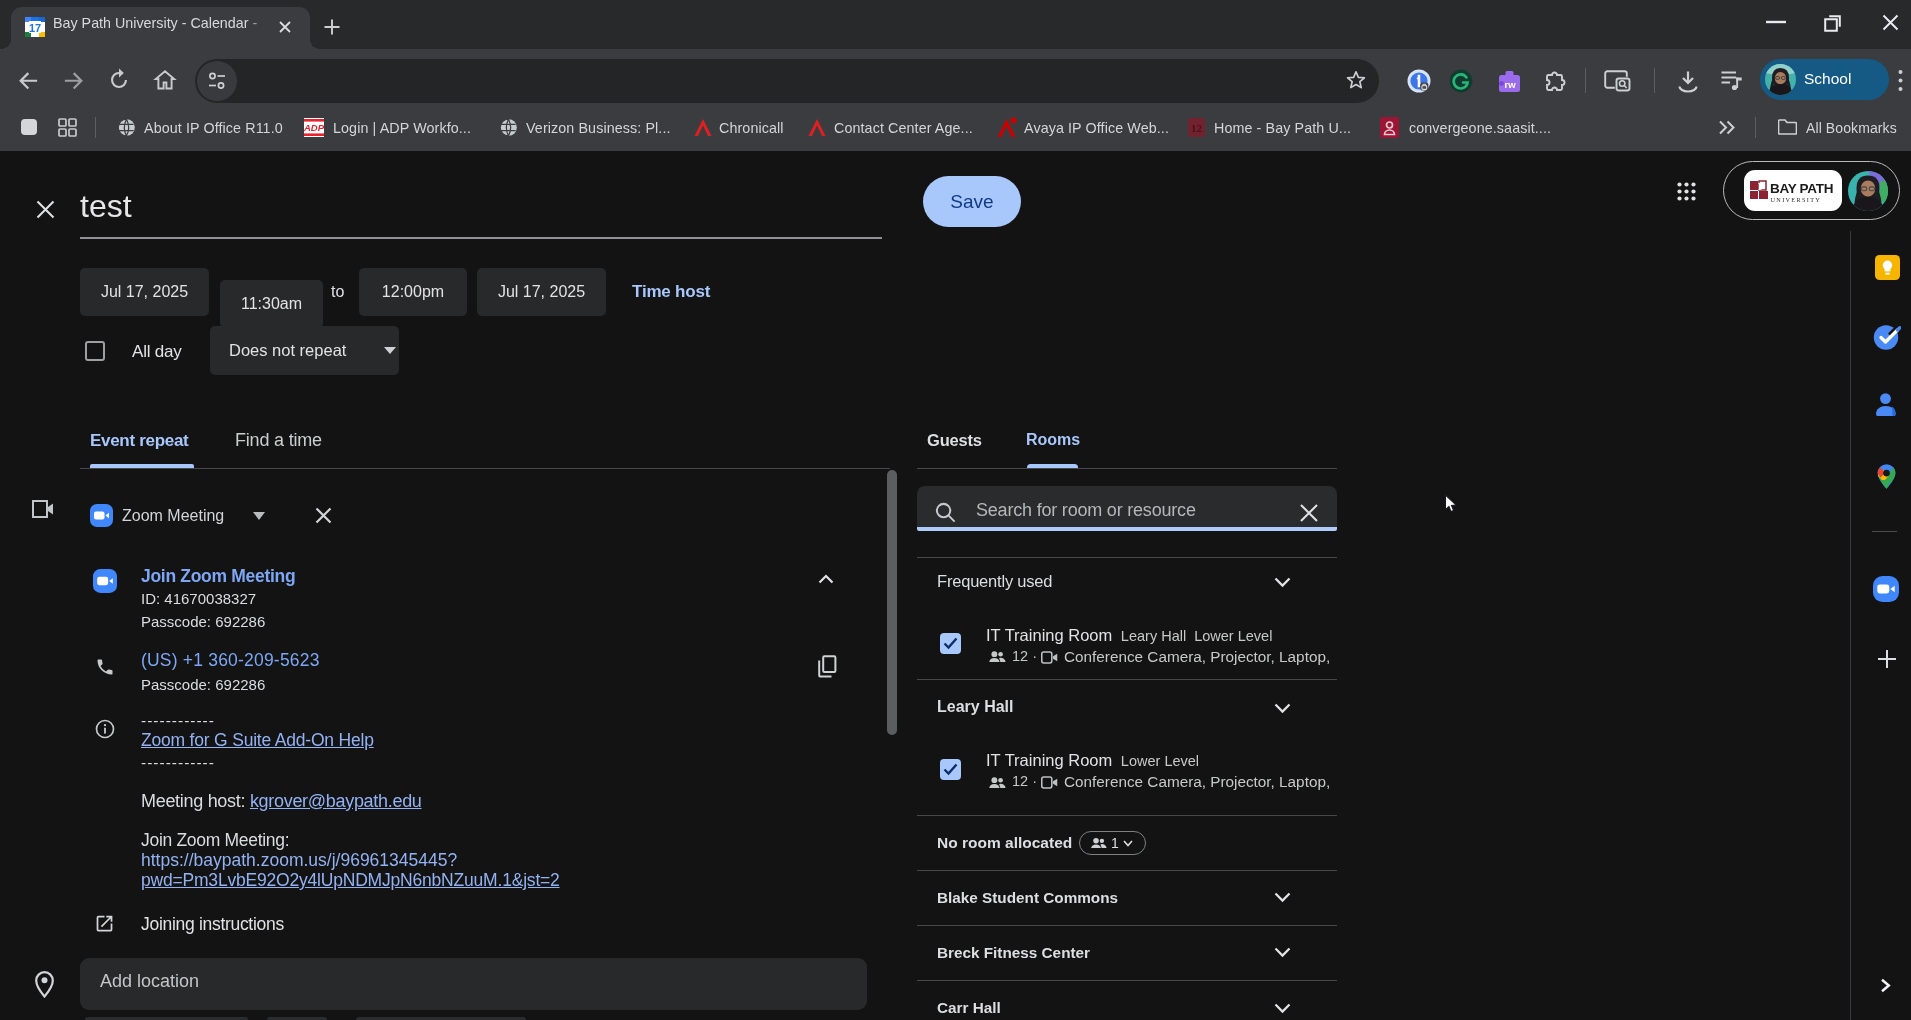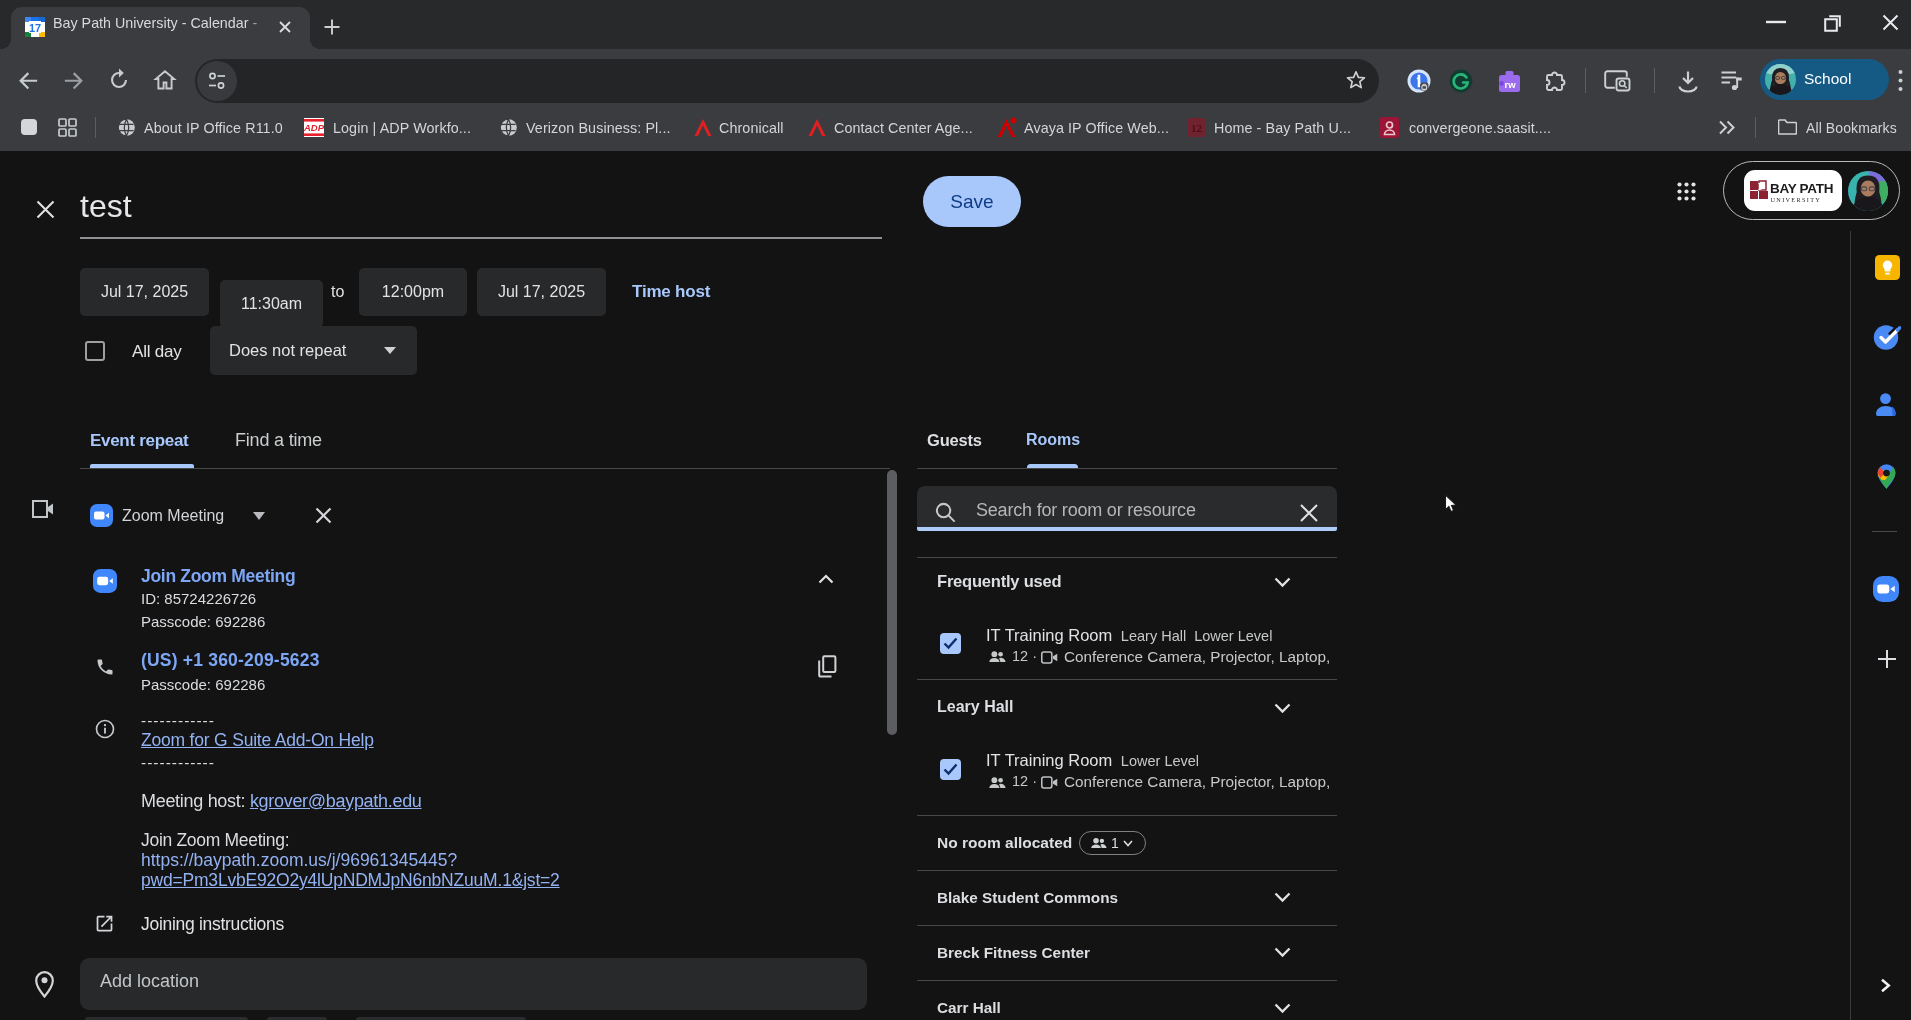"Does not repeat" div.chip { width: 207px -> 189px }
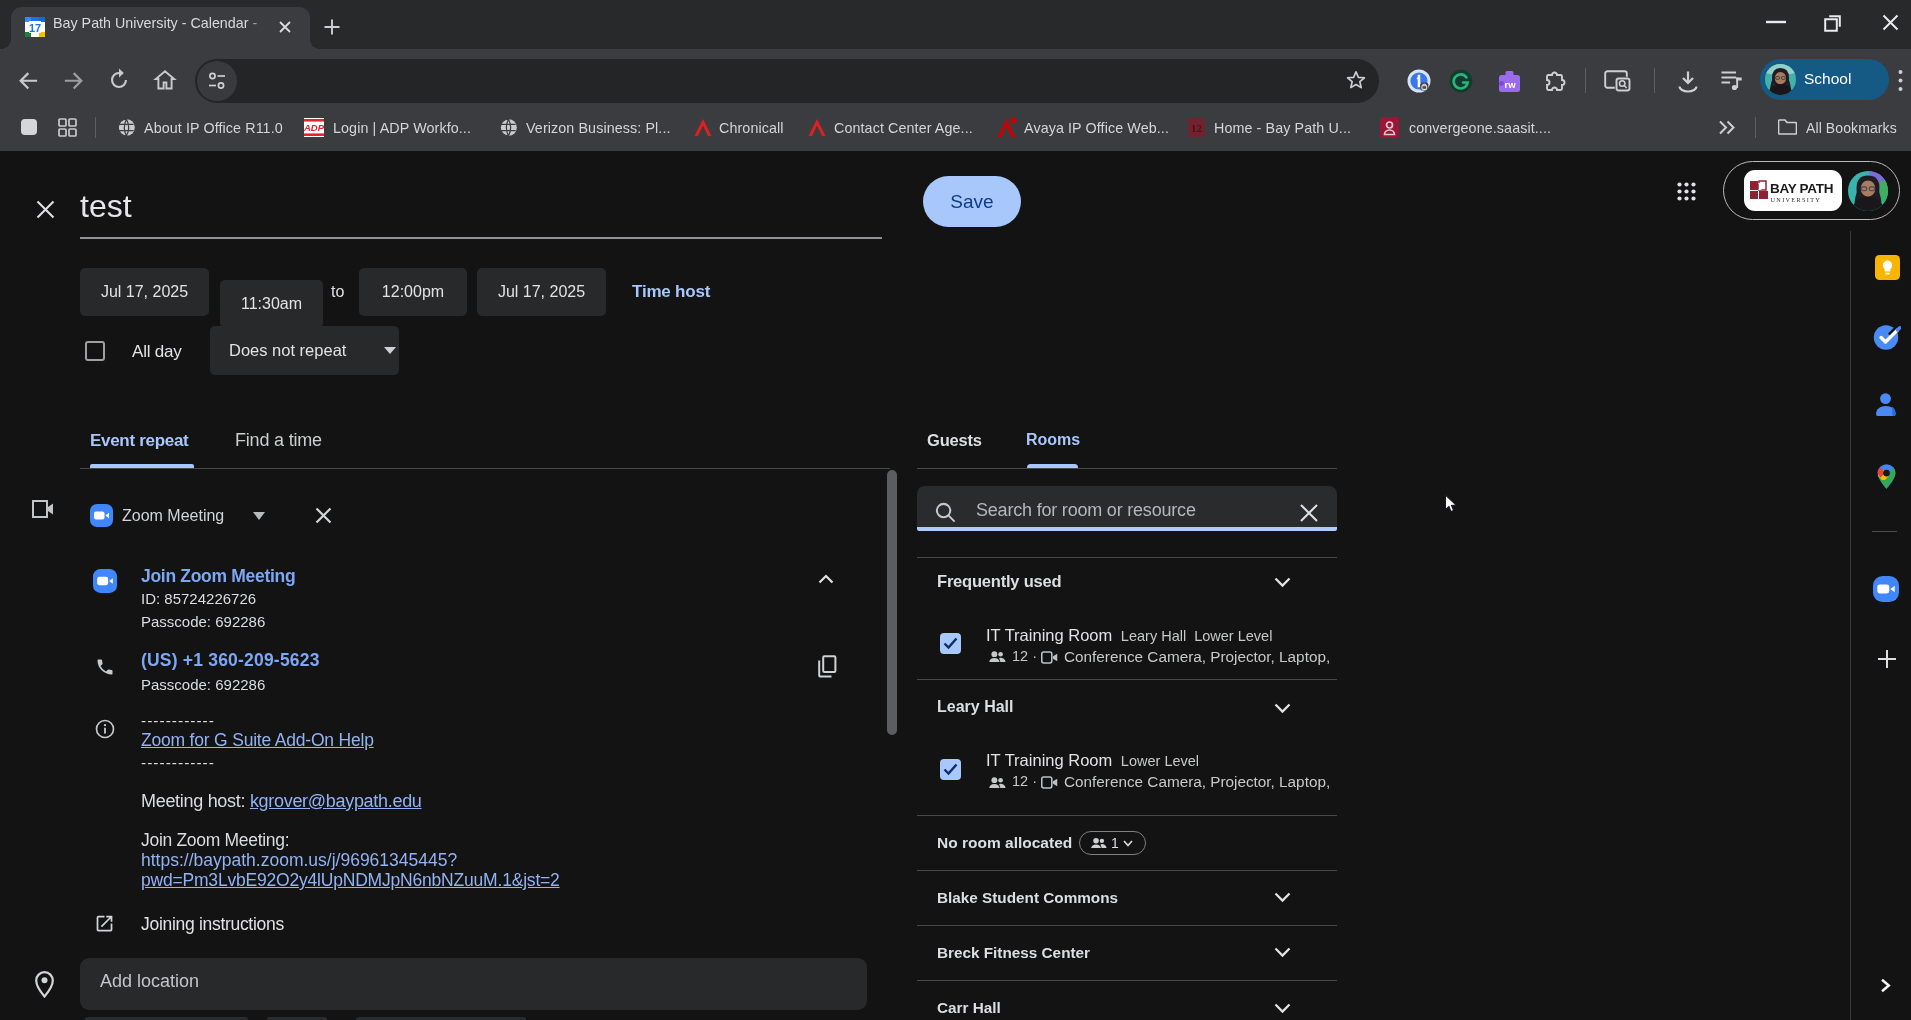"Frequently used" div.abs { font-weight: bold -> normal }
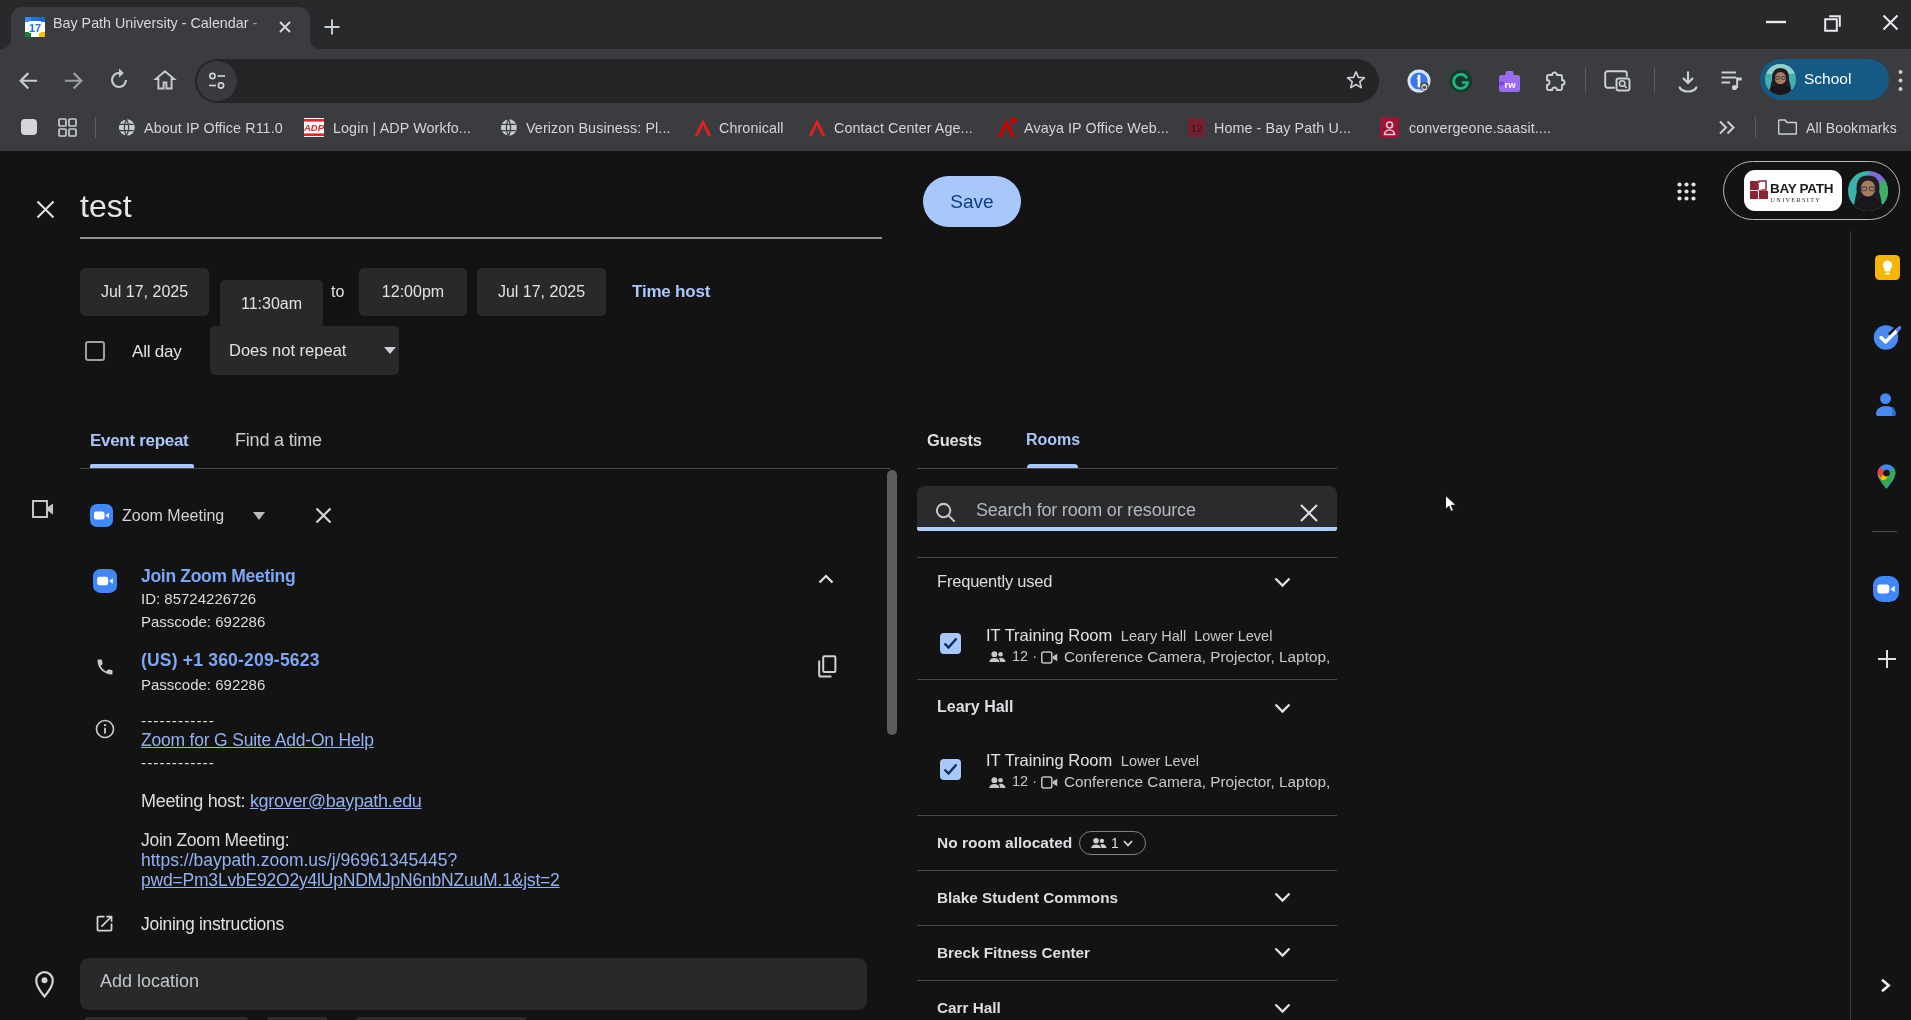"ID: 85724226726" div.abs { text: 85724226726 -> 41670038327 }
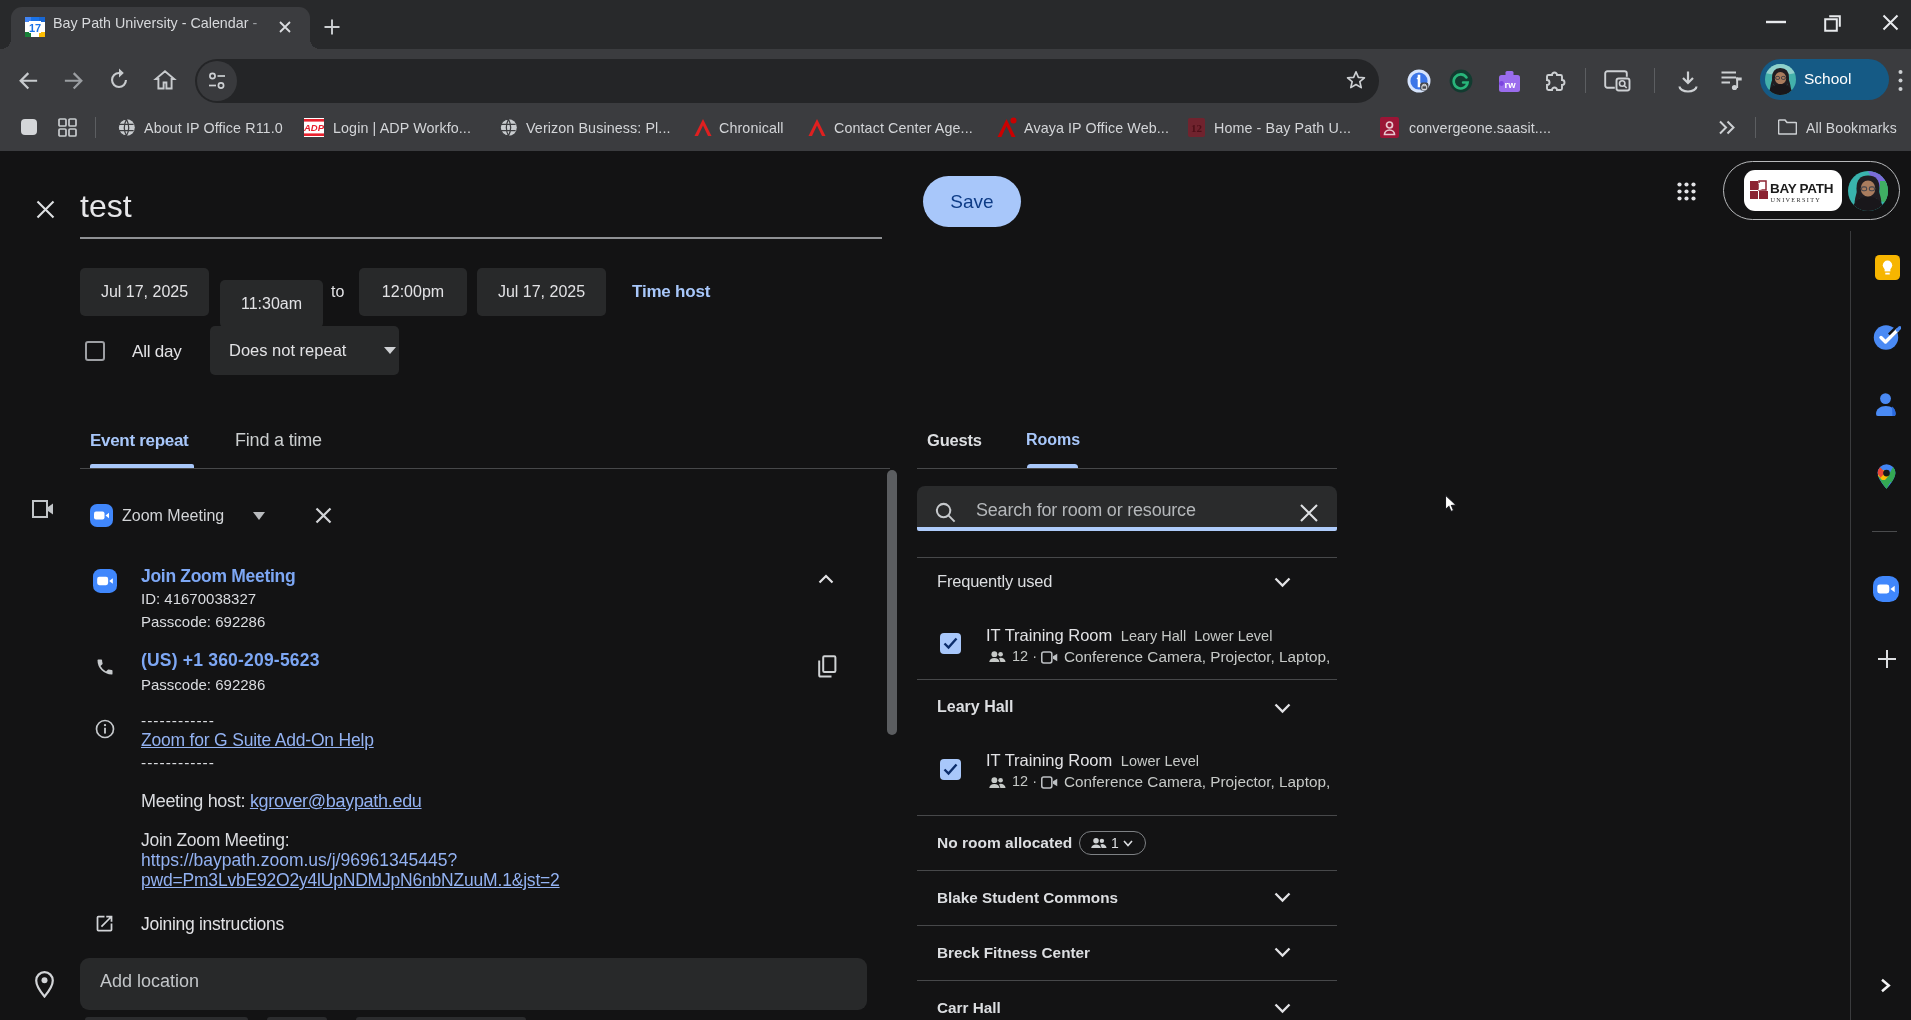"(US) +1 360-209-5623" div.abs { font-weight: bold -> normal }
